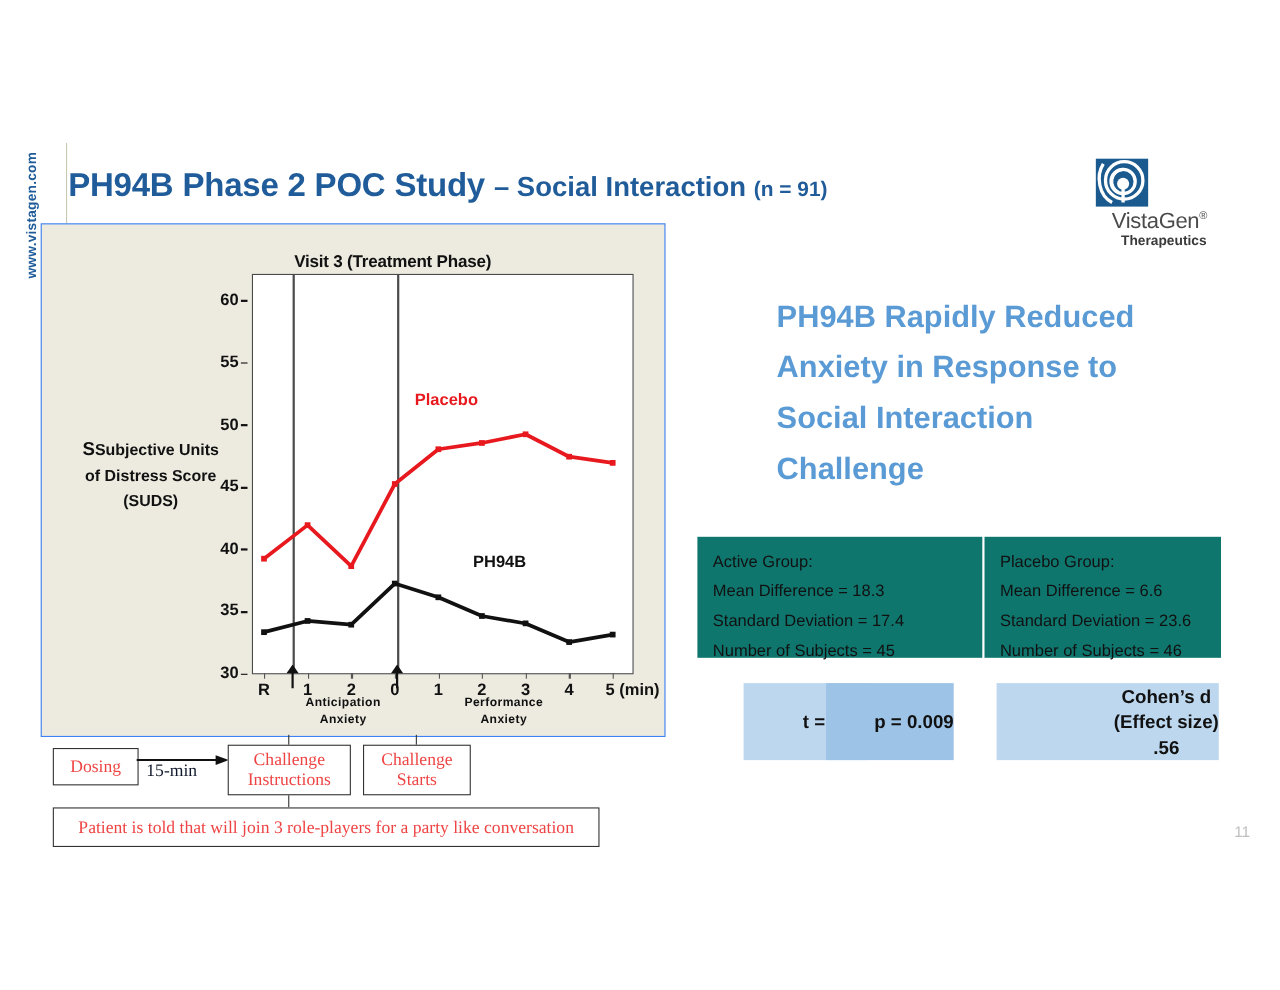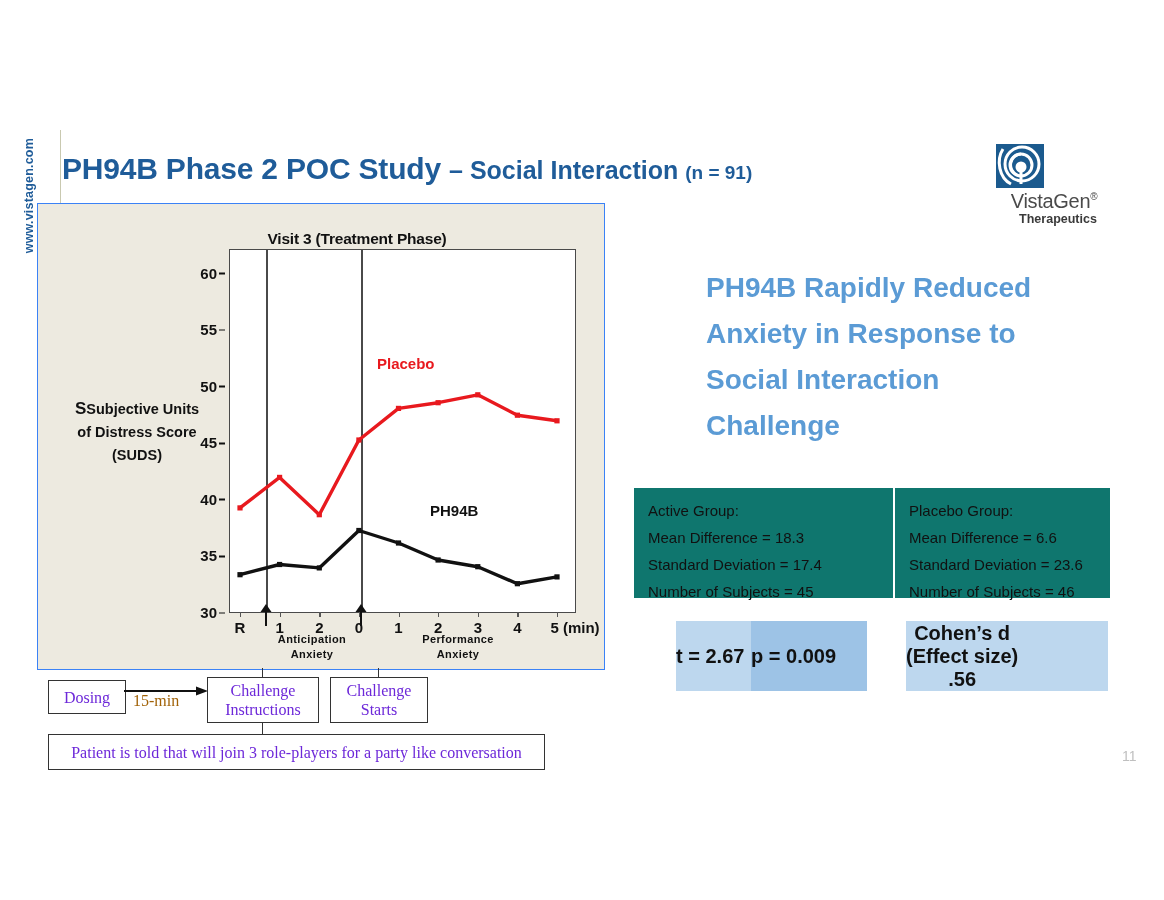"Cohen’s d" .resbox { font-size: 20px -> 17px; justify-content: flex-start -> flex-end }
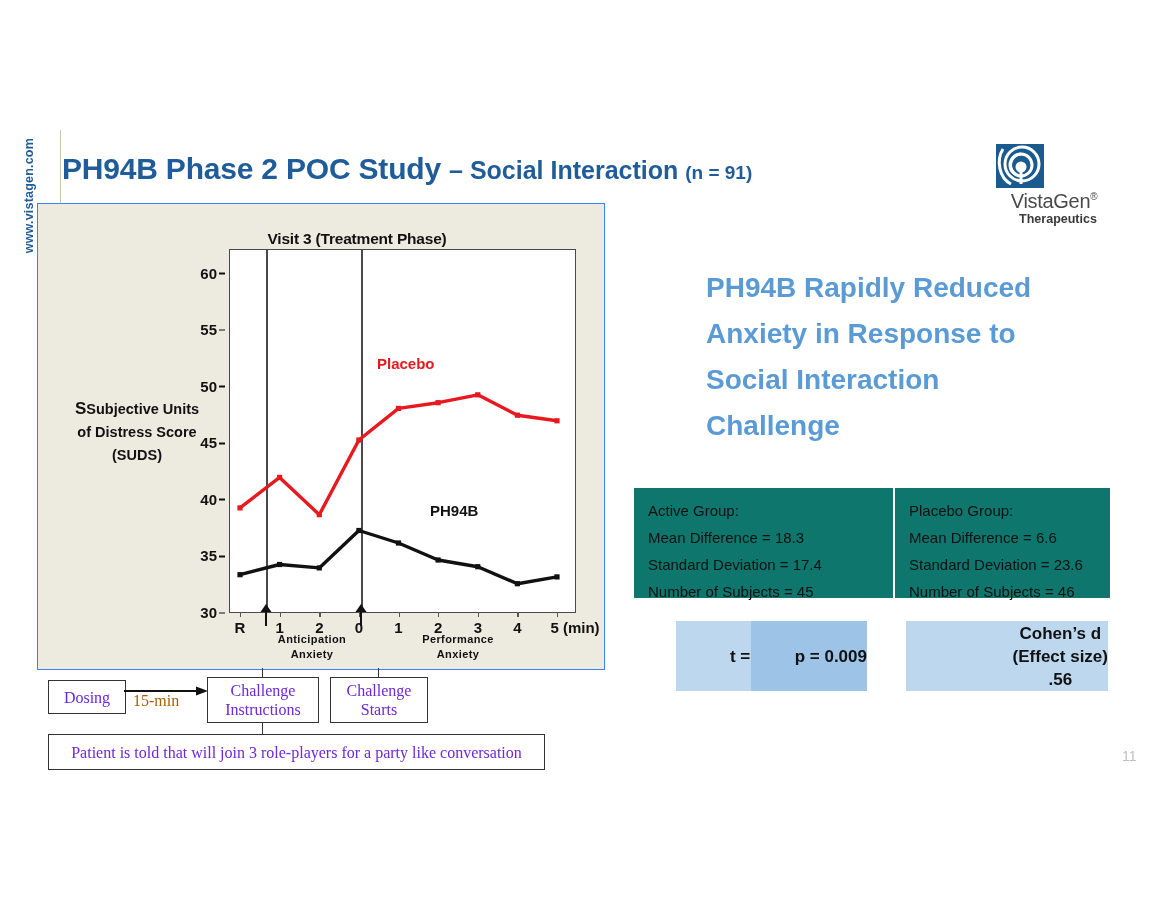"Dosing" .flowbox { color: #6d28d9 -> #ef4444 }
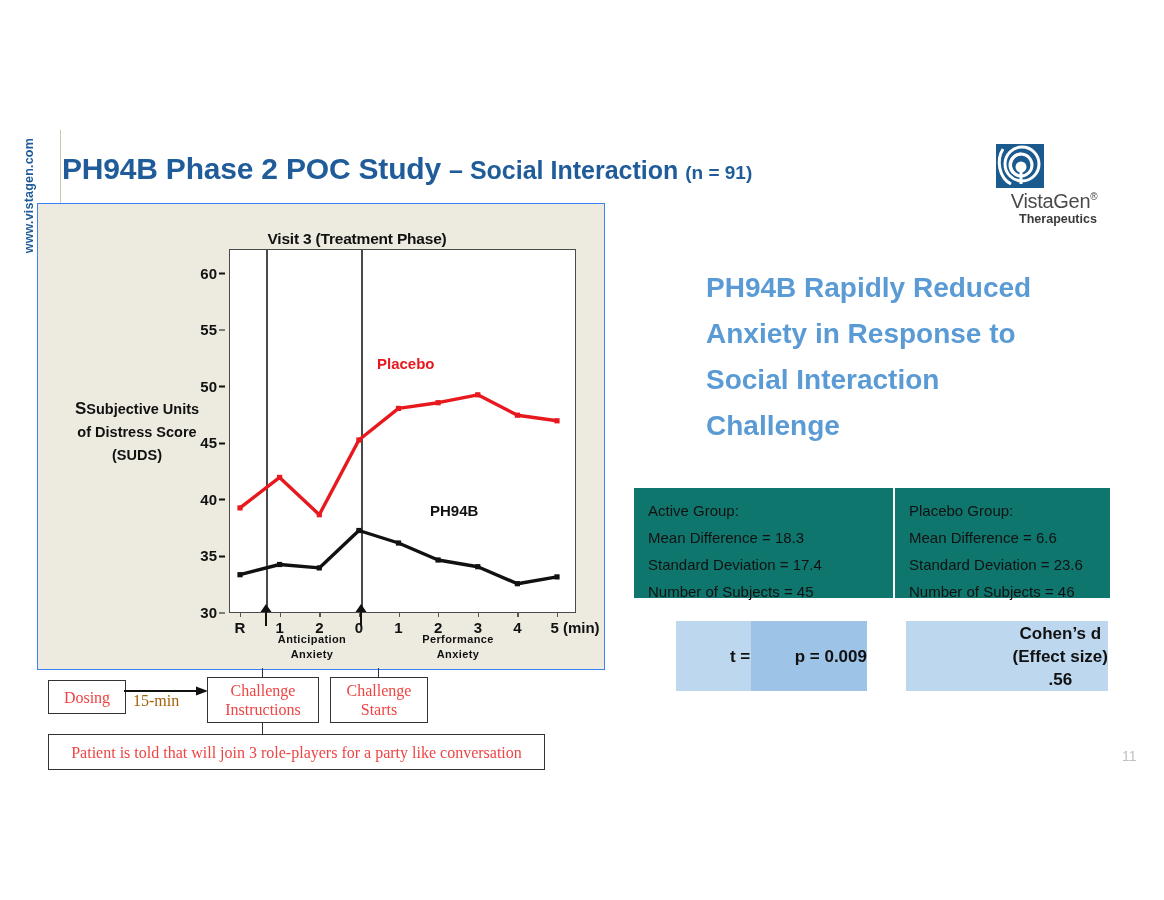"15-min" #flow-15min { color: #a16207 -> #0f172a }
